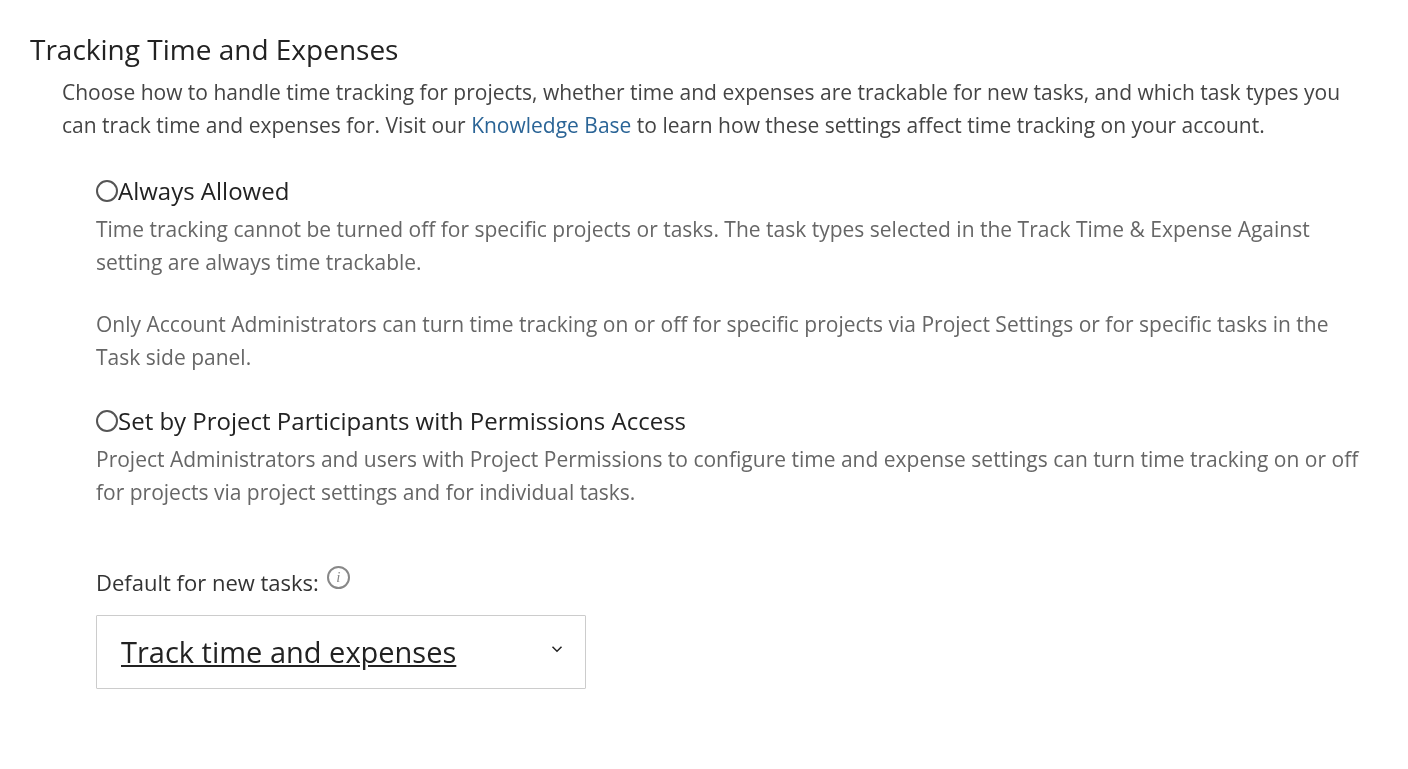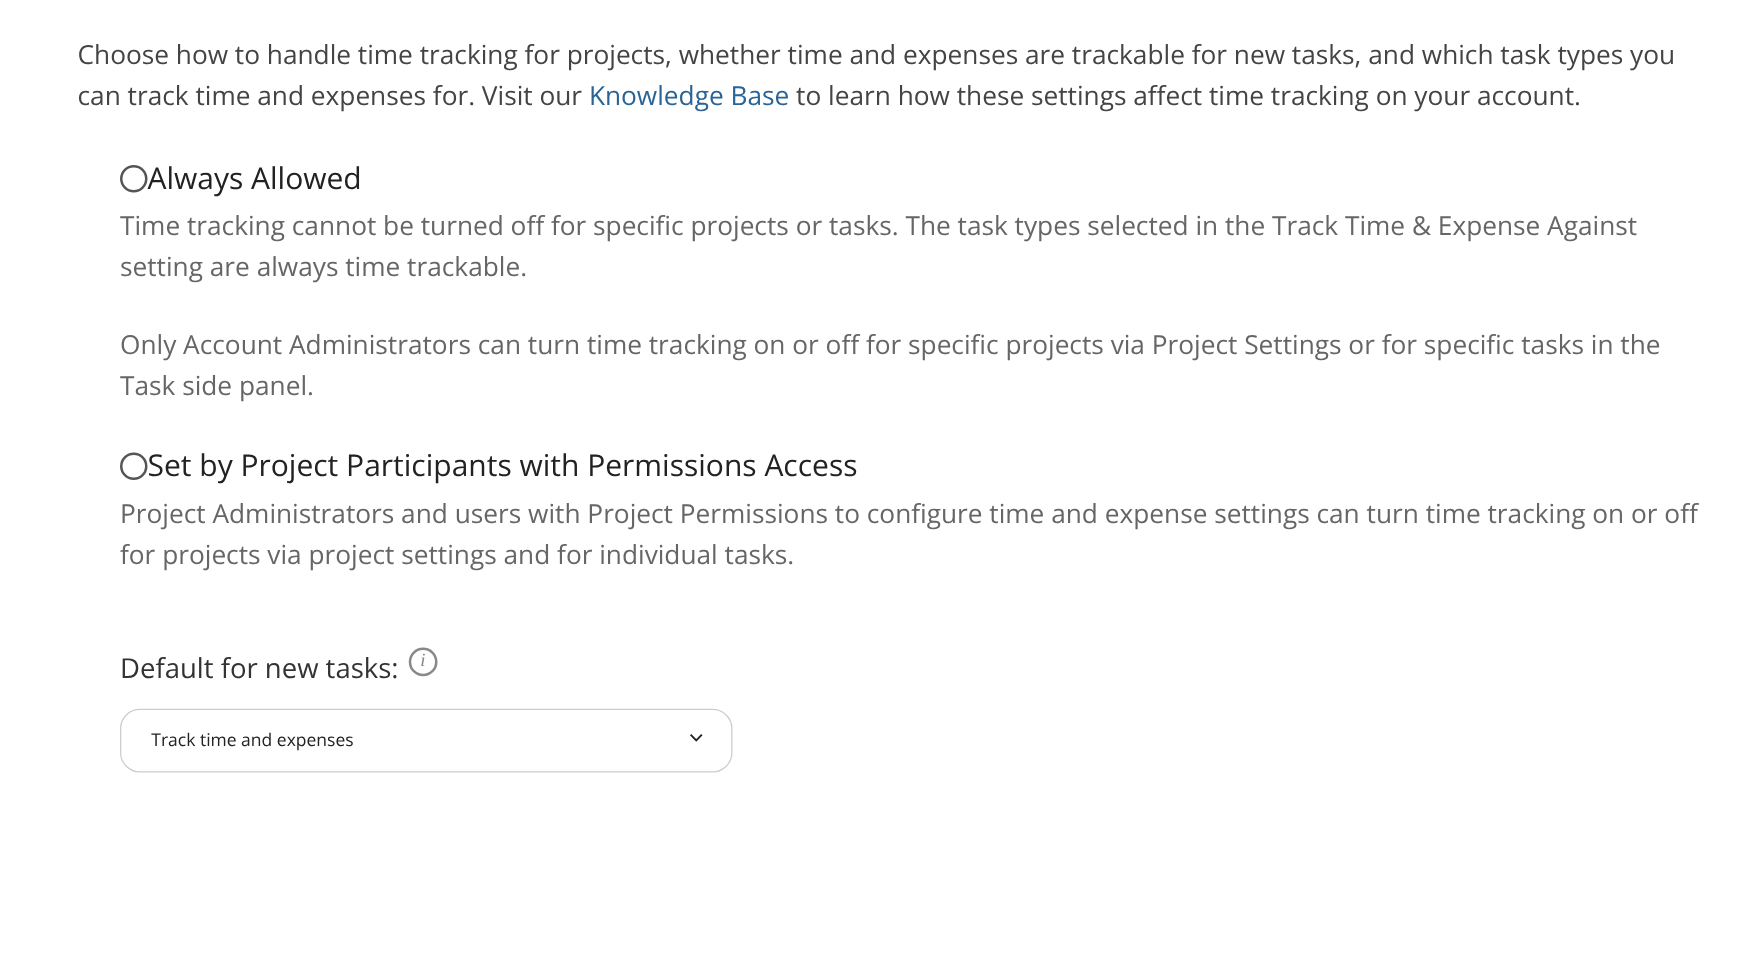"Tracking Time and Expenses" h2.section-title { html: none -> <h2>Tracking Time and Expenses</h2> }
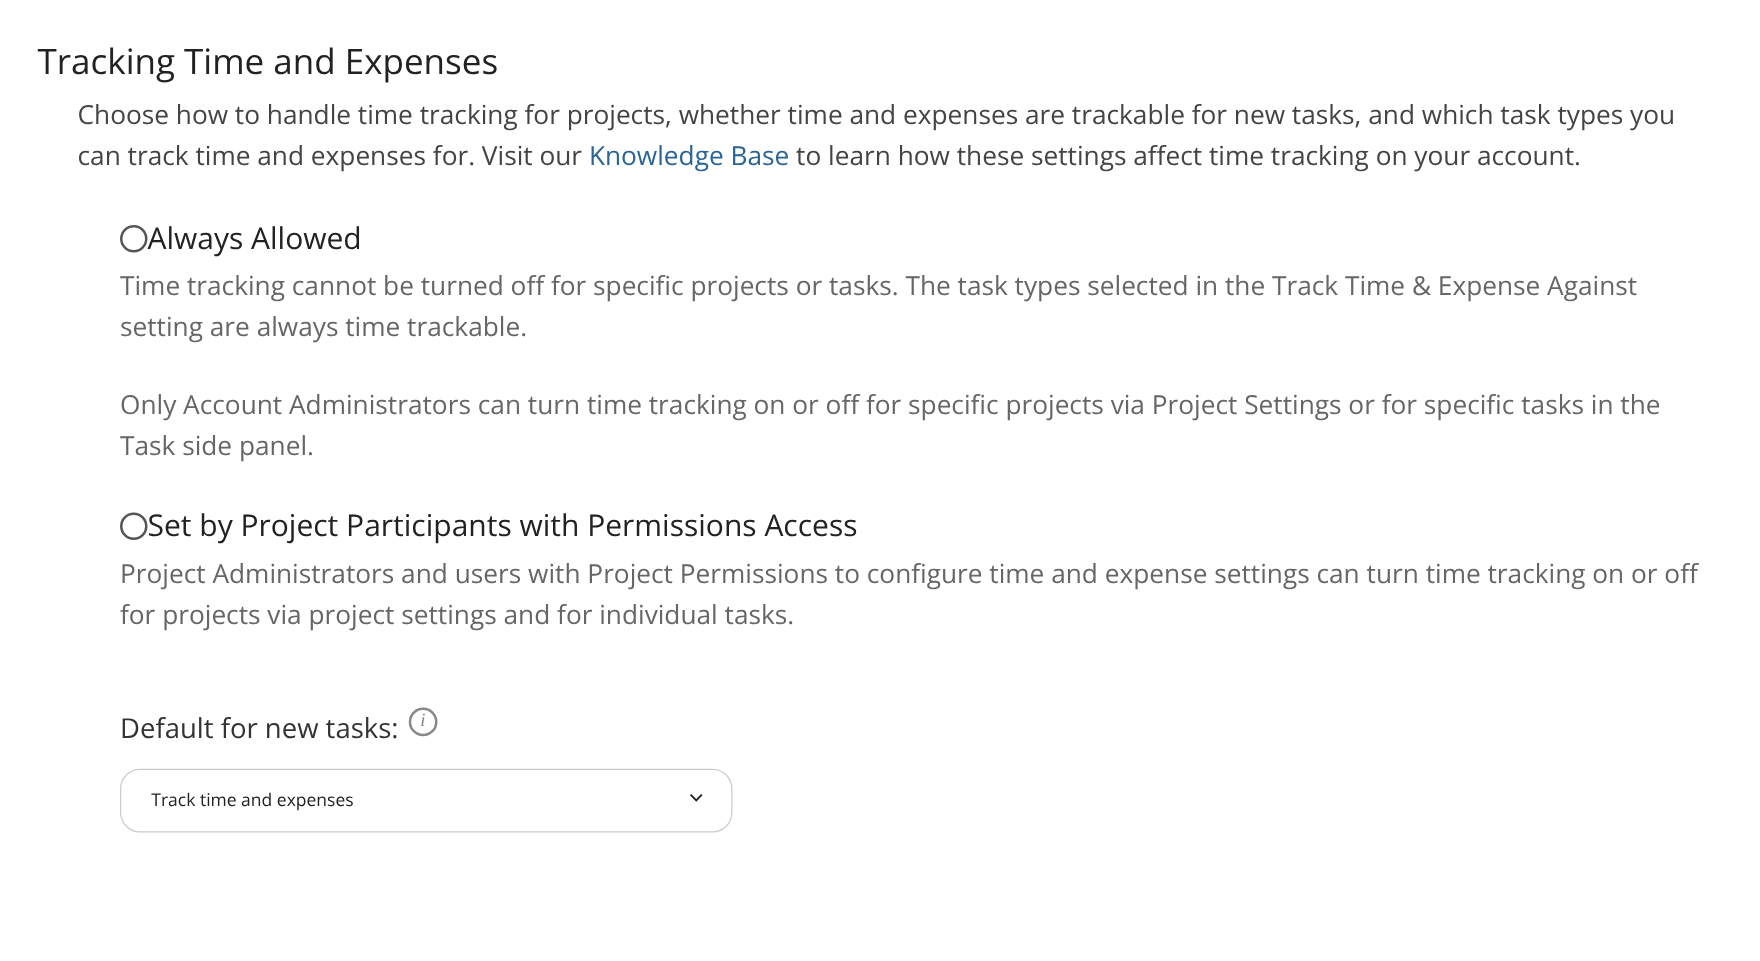"Track time and expenses" .select { border-radius: 16px -> 1px; font-size: 14px -> 29px; text-decoration: none -> underline }
